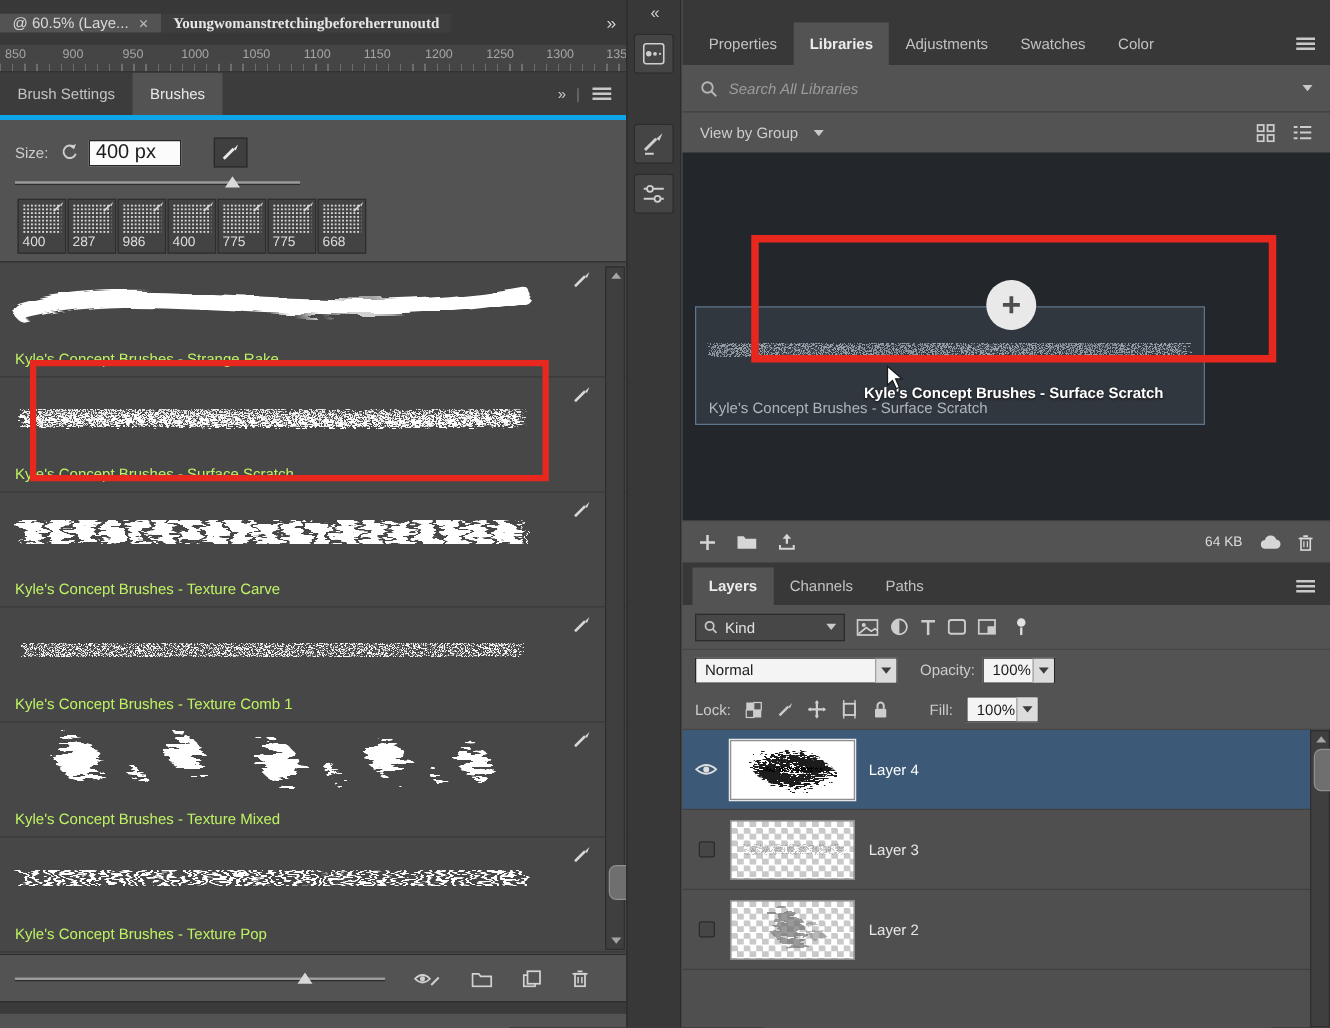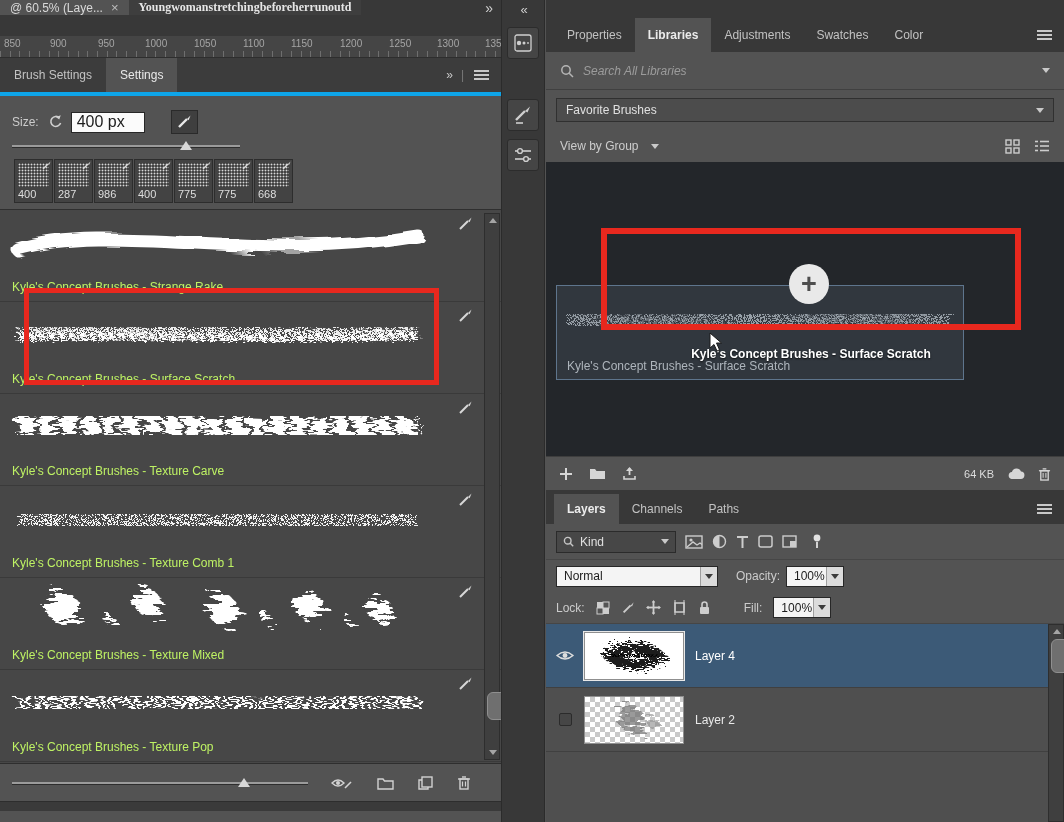"@ 60.5% (Laye..." .doc-tabs { align-items: flex-start -> center }
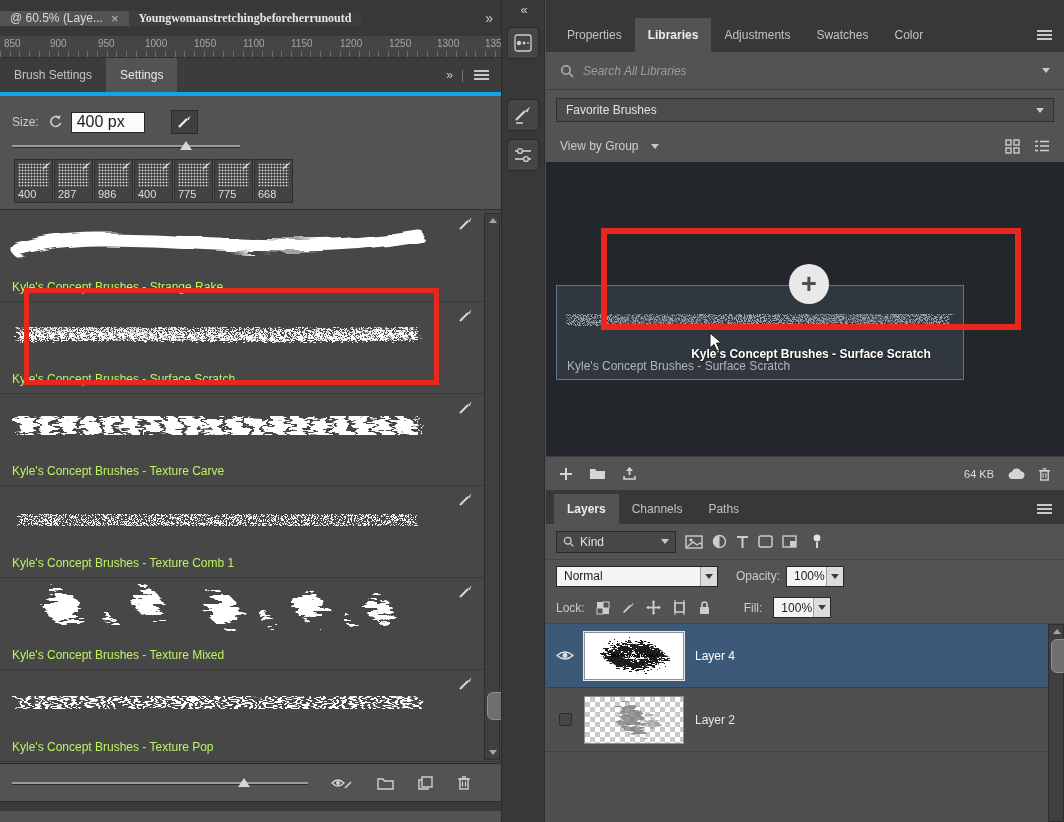"Settings" div.ptab { text: Settings -> Brushes }
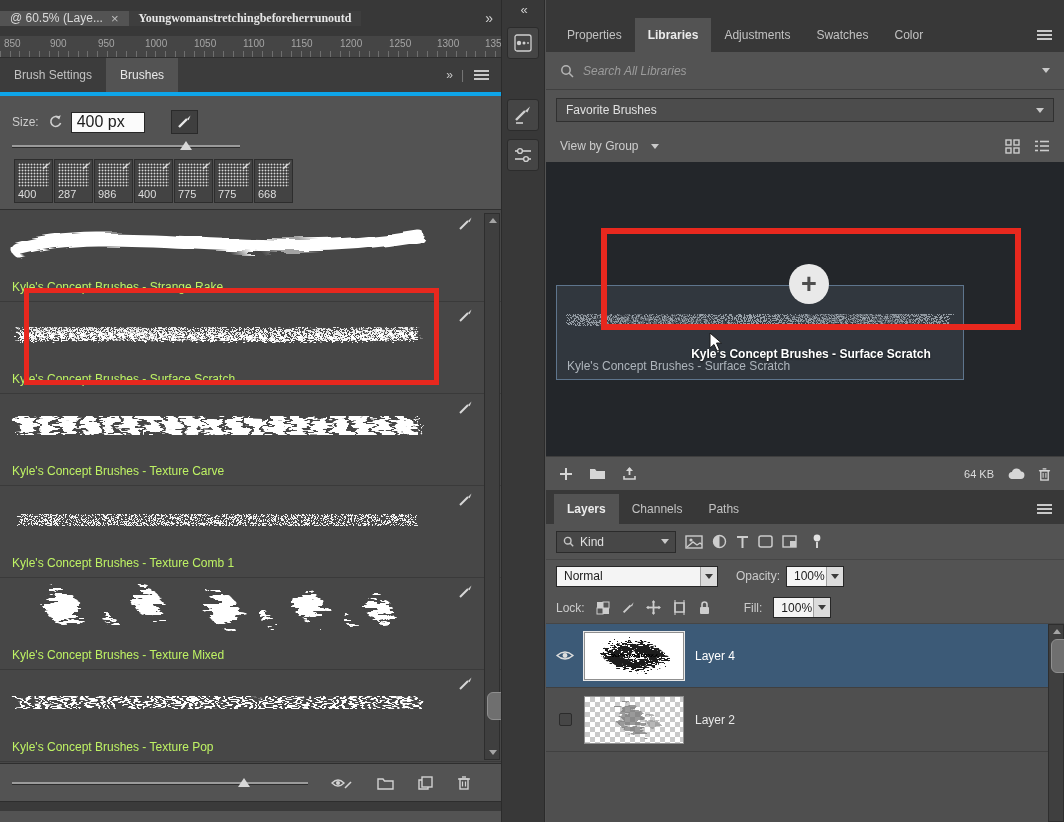"Favorite Brushes" div.lib-select { html: <div> <span>Favorite Brushes</span> <span></span> </div> -> none }
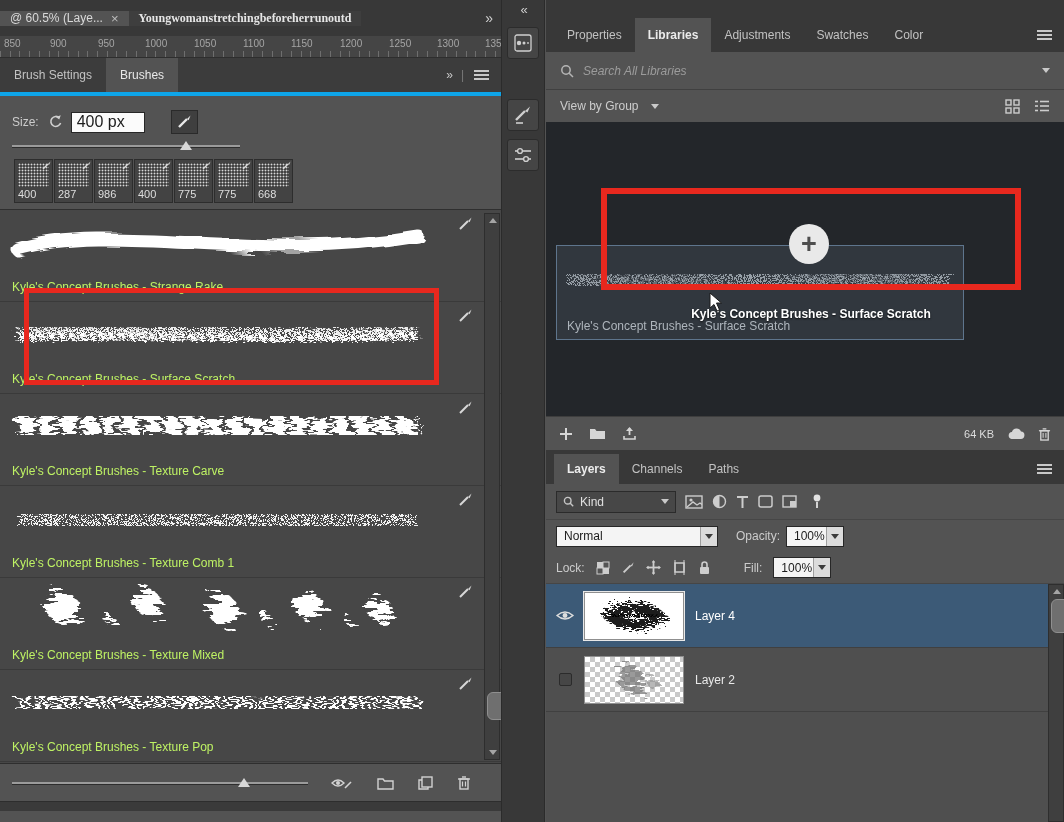"Layer 3" div.layer-row { html: none -> <div> <span> <span></span> </span> <div> <svg> <line></line> </svg> </div> <span>Layer 3</span> </div> }
